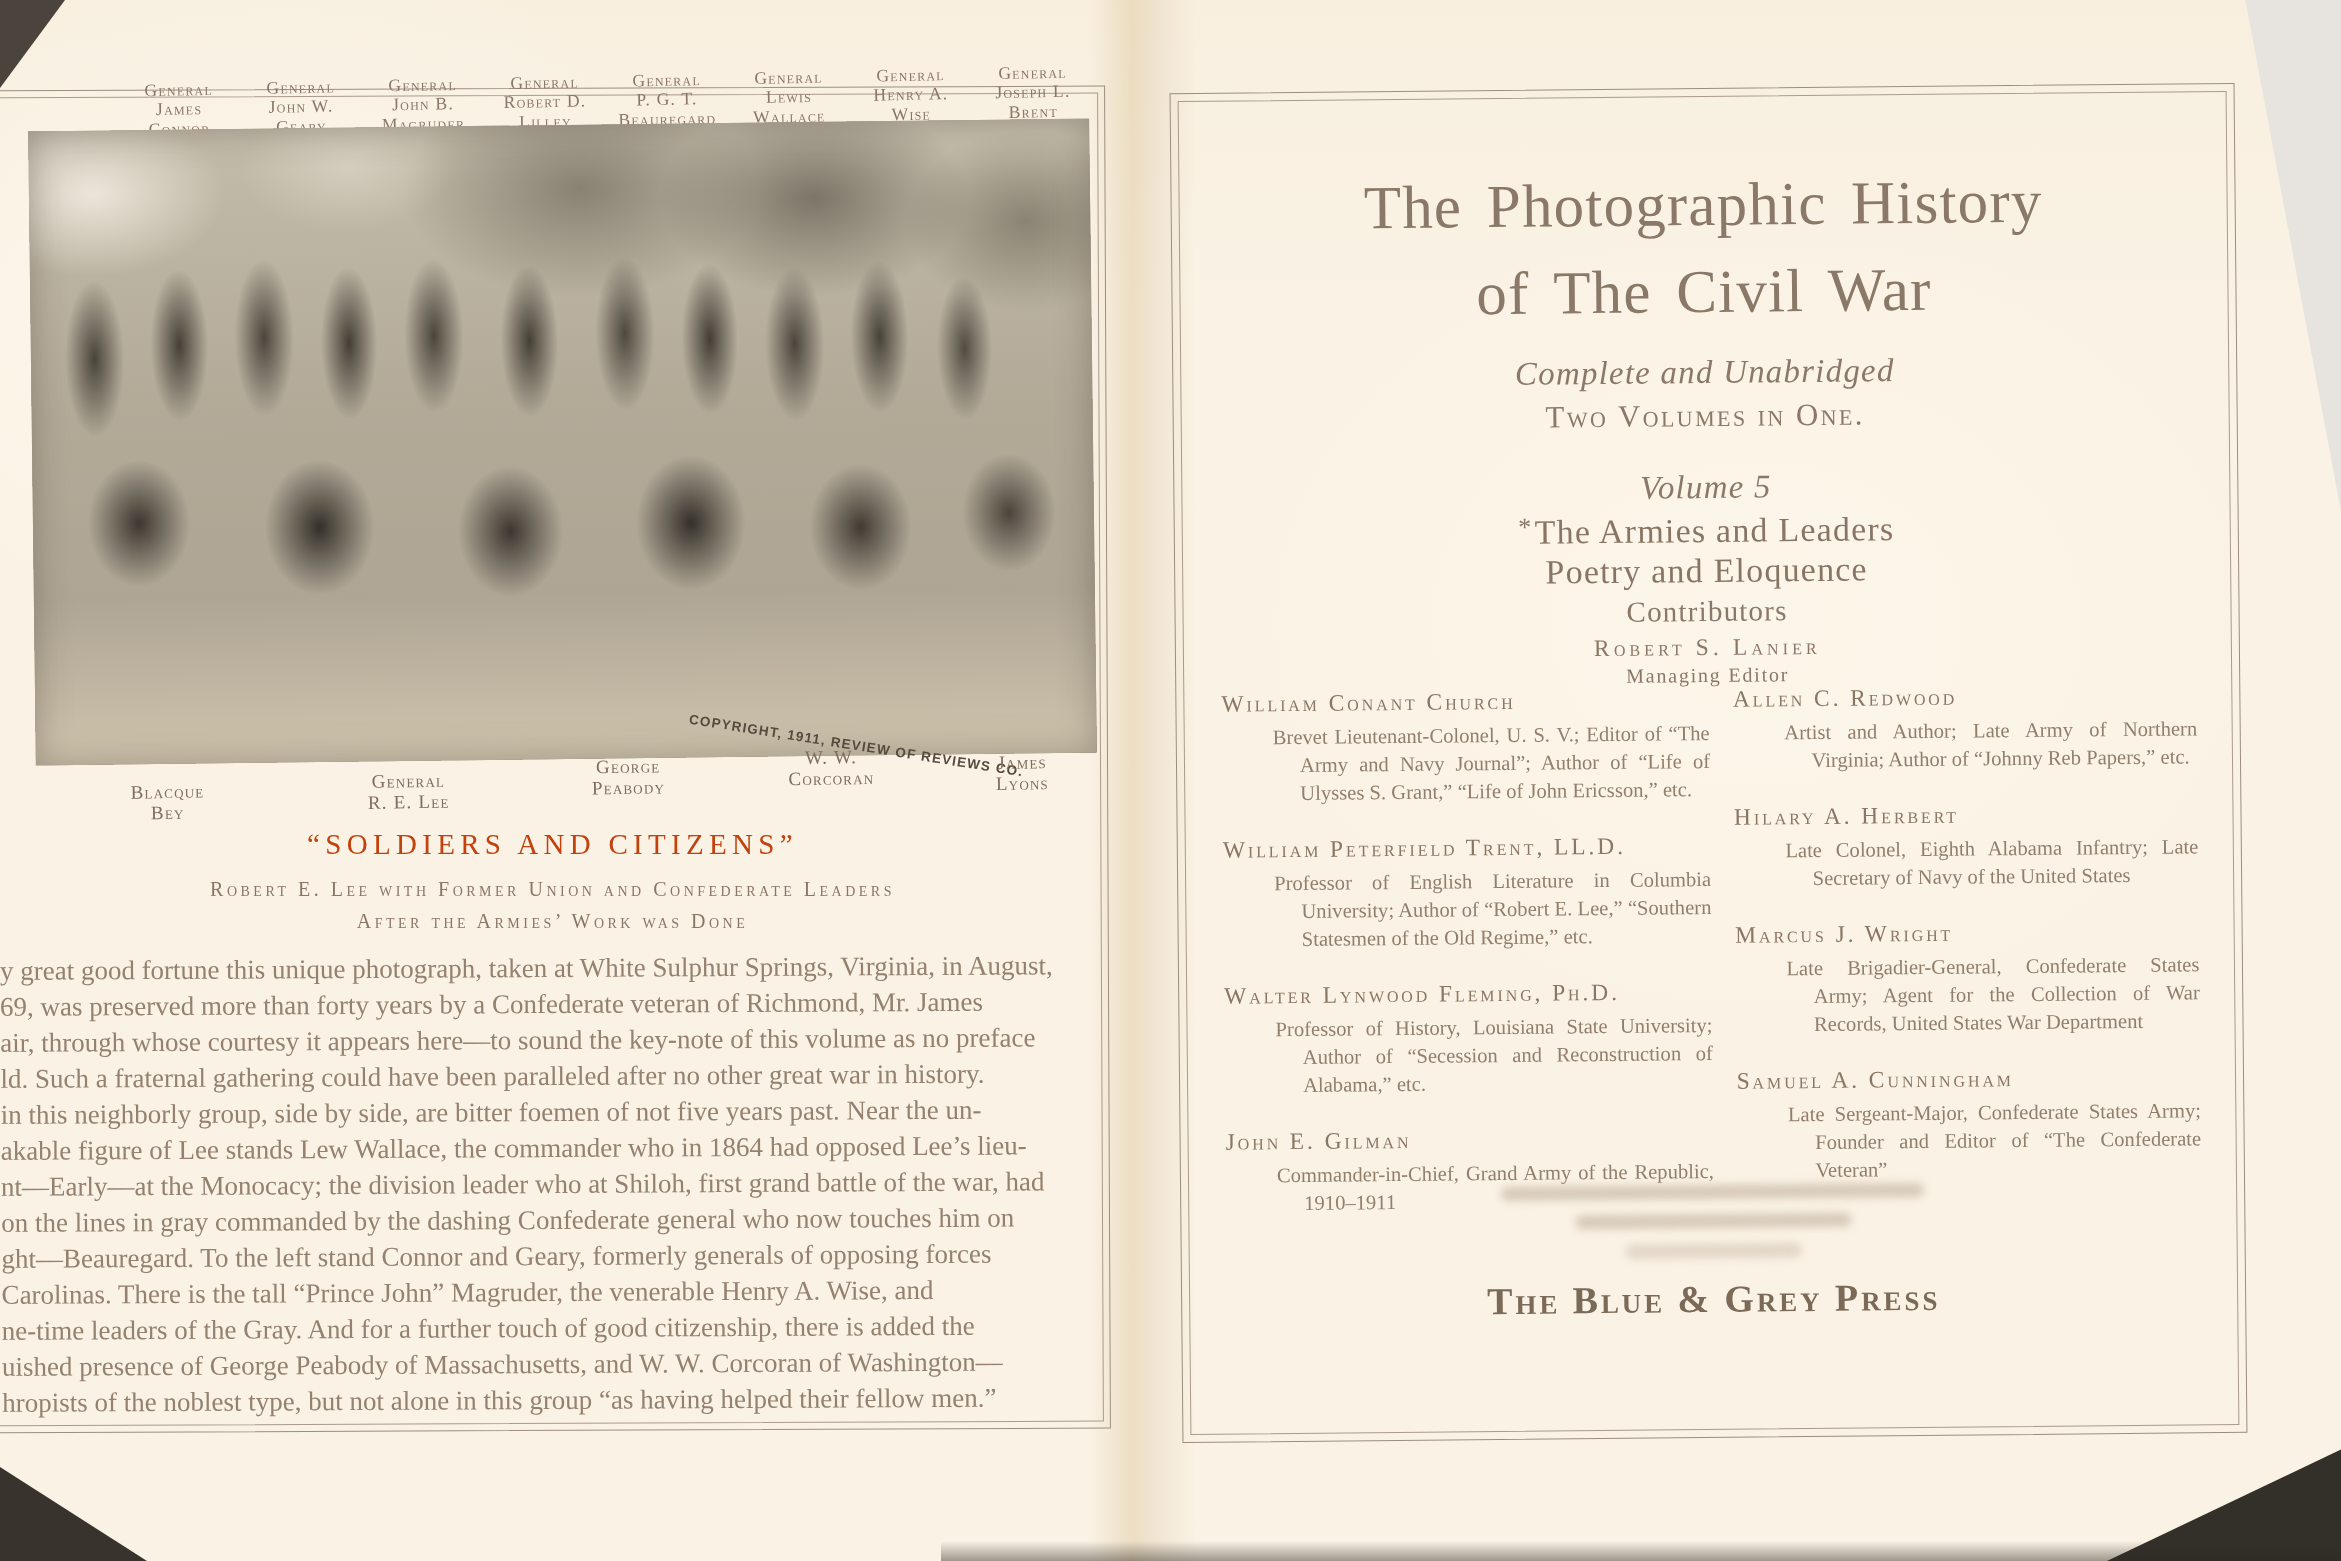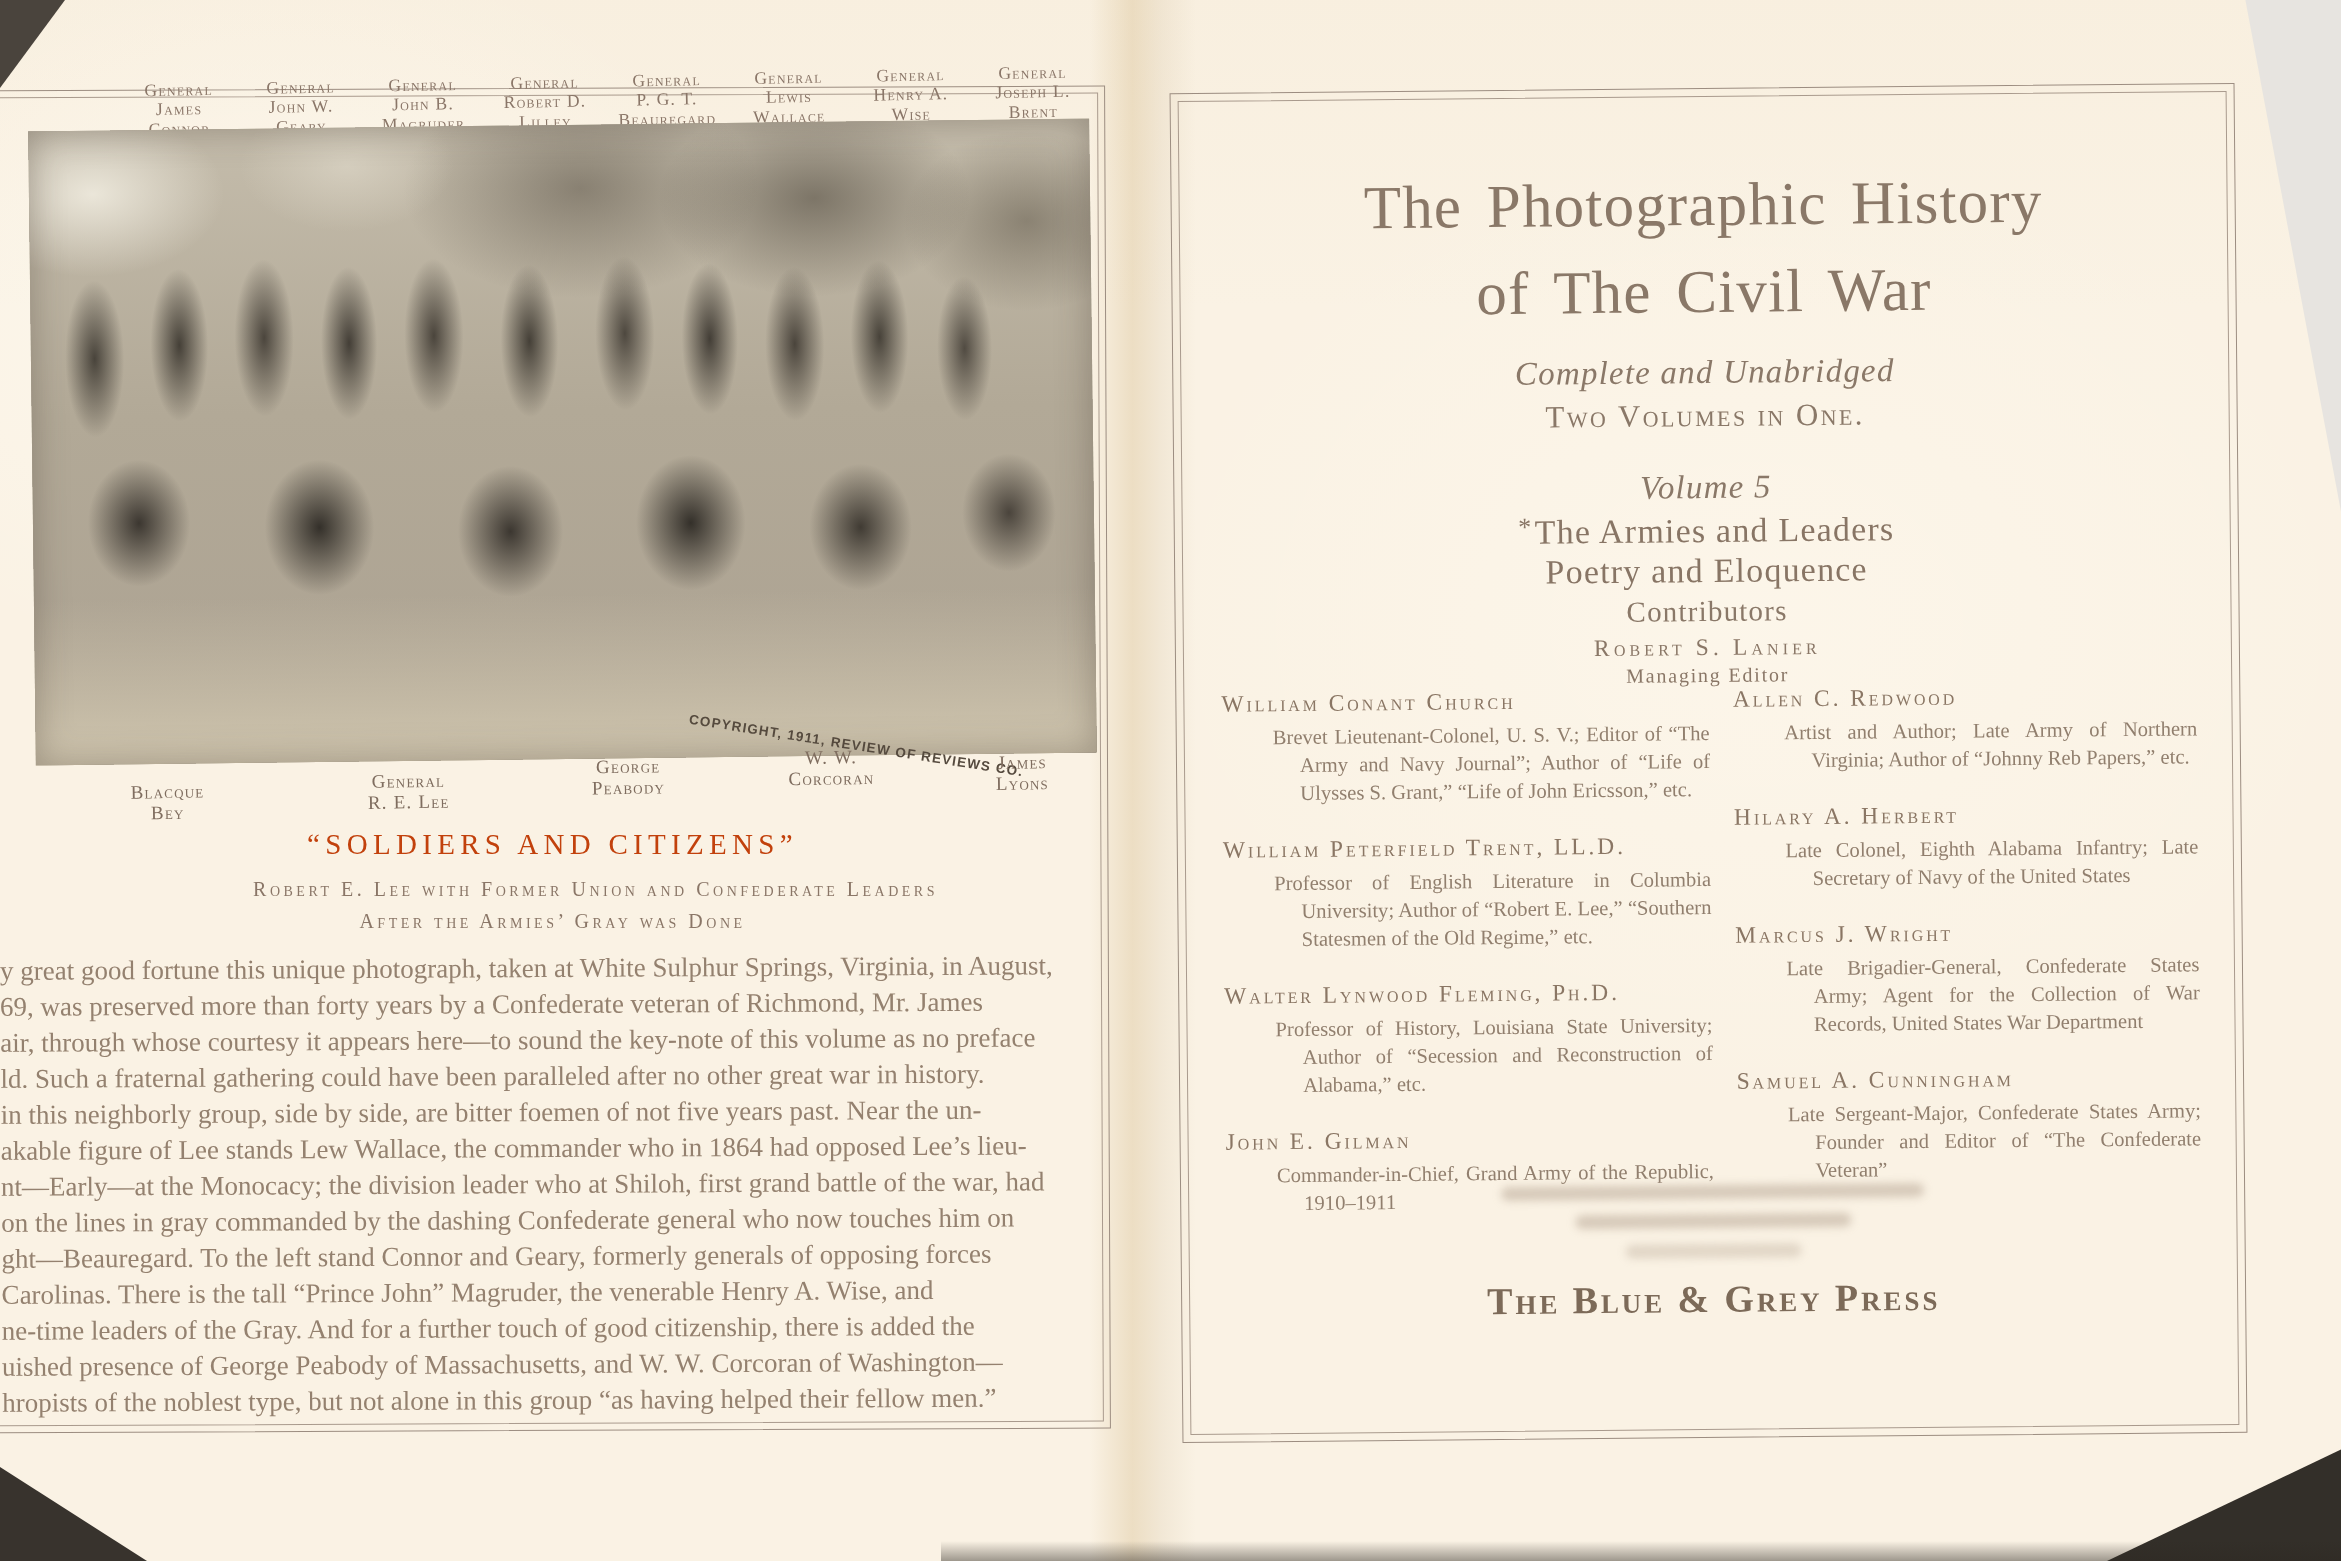"Robert E. Lee with Former" .caption-sub1 { margin-left: 43px -> none }
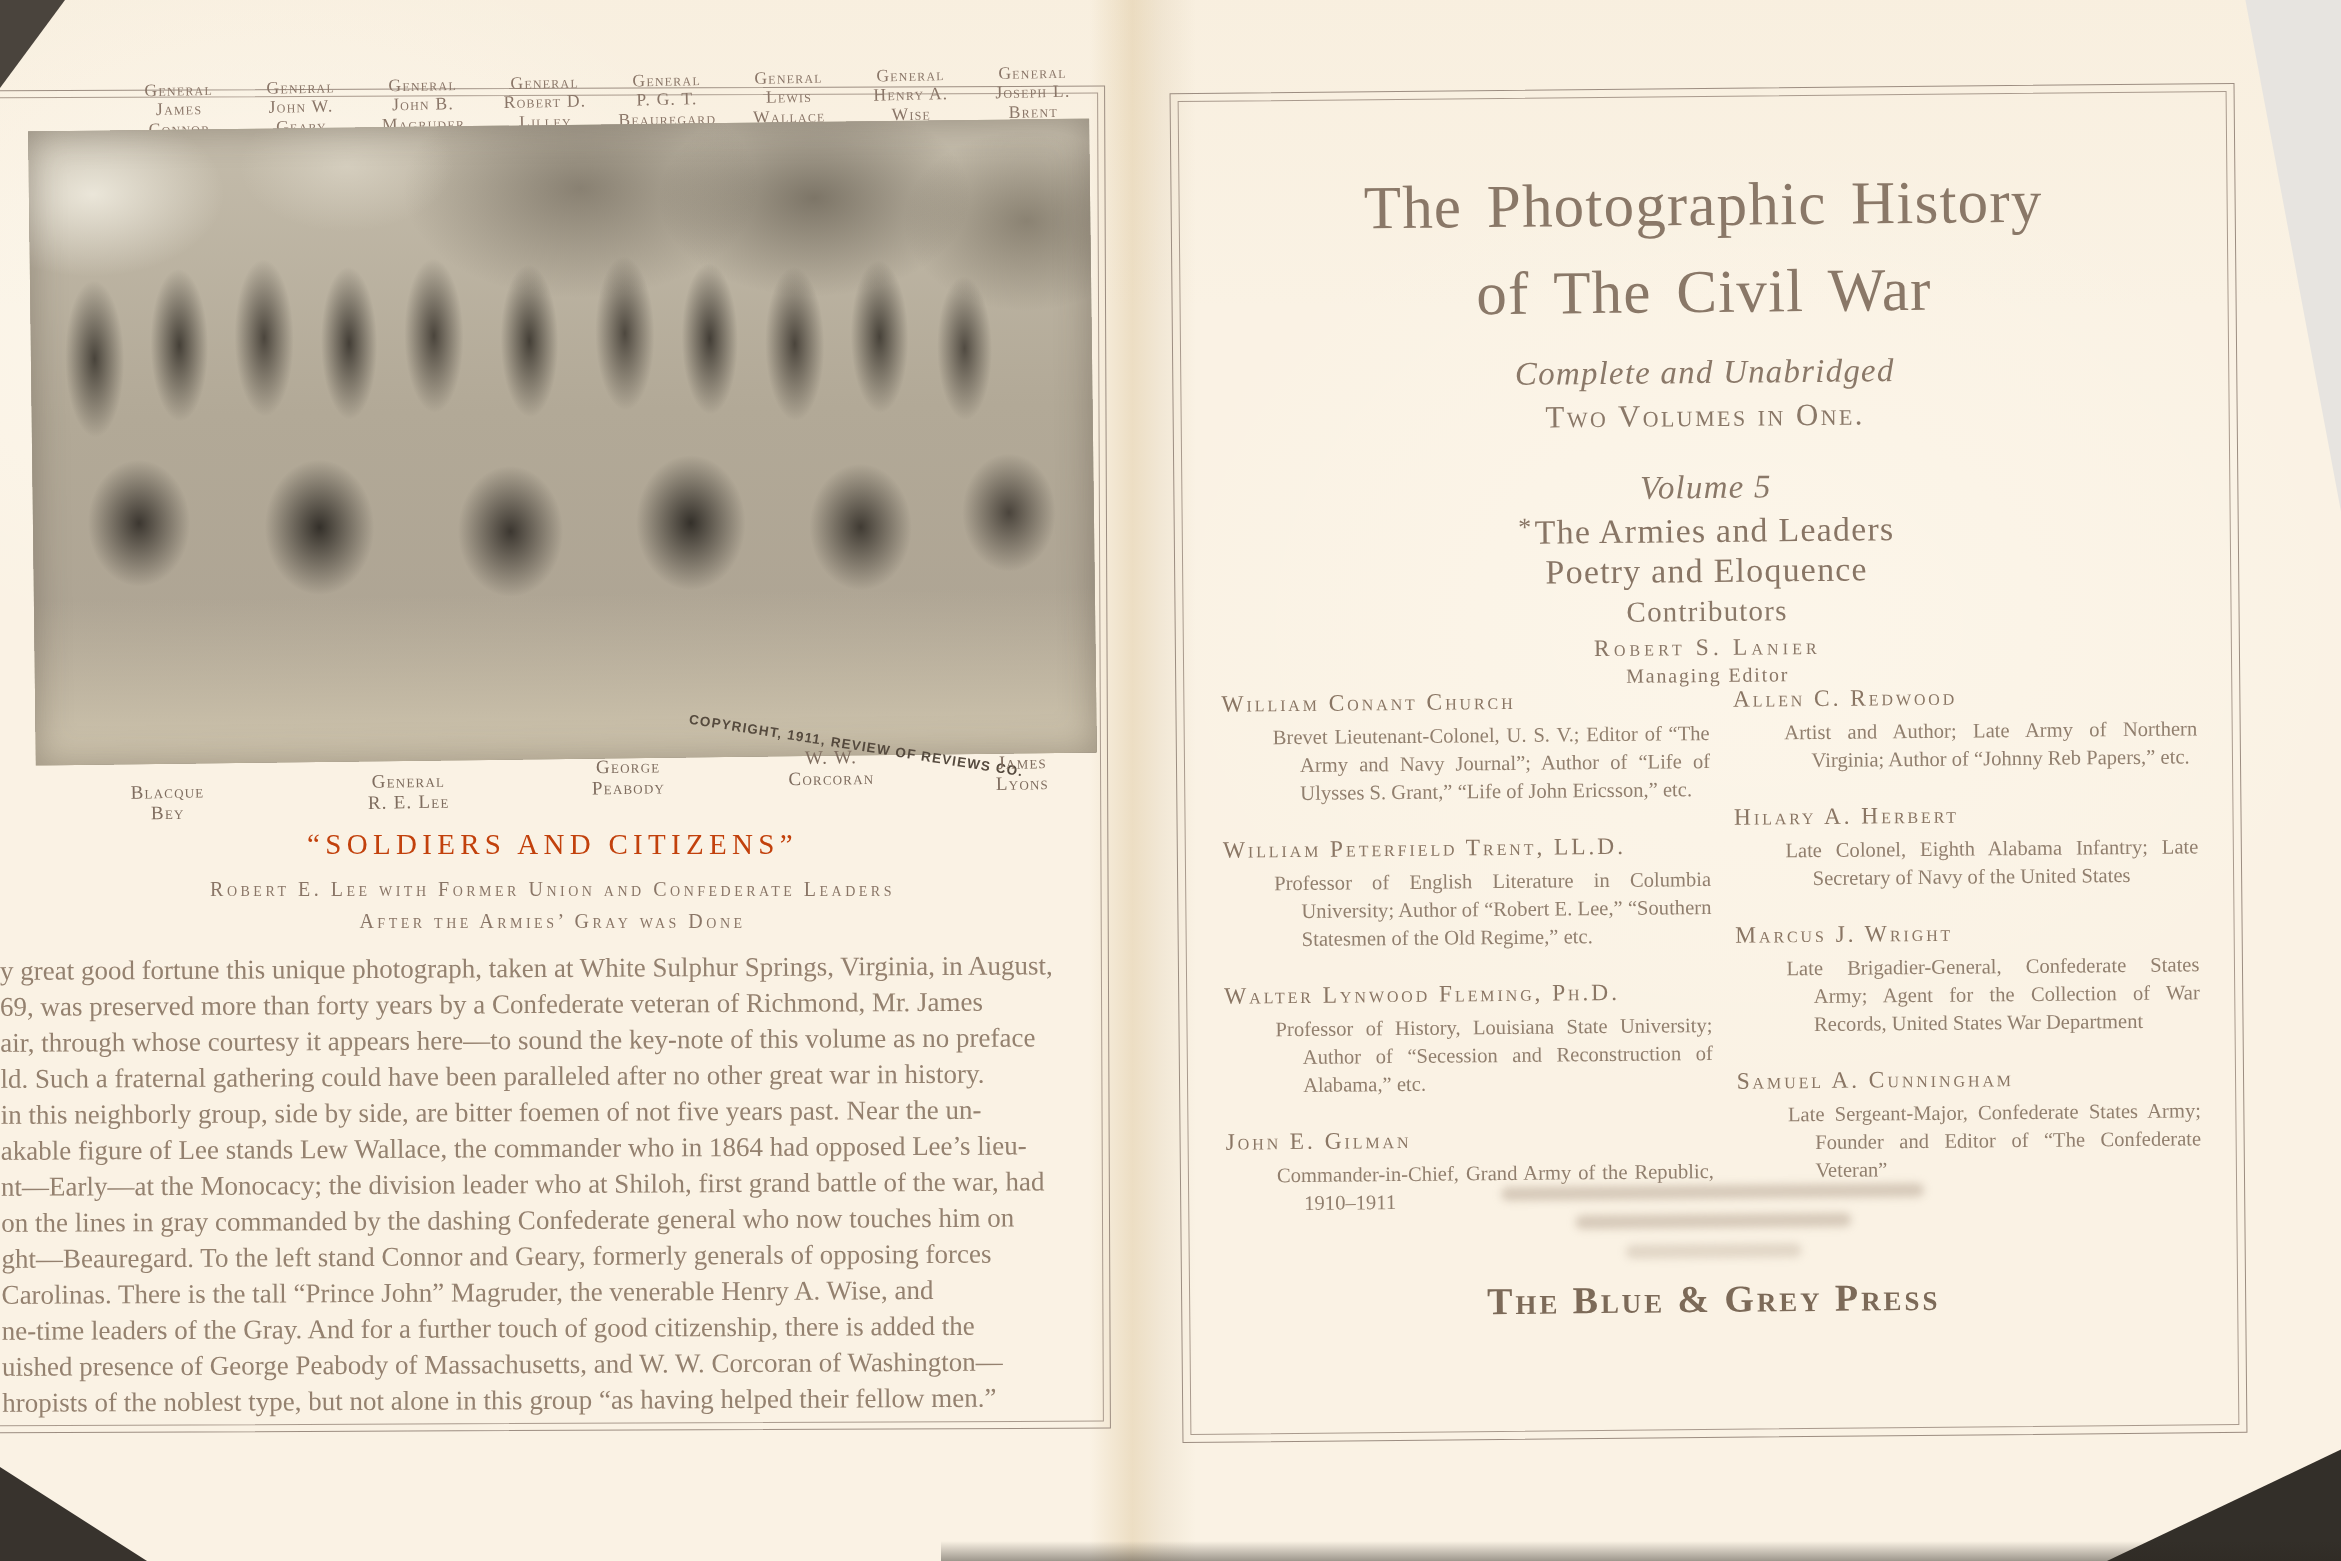"After the Armies’ Gray was" div.caption-sub2 { text: Gray -> Work }
